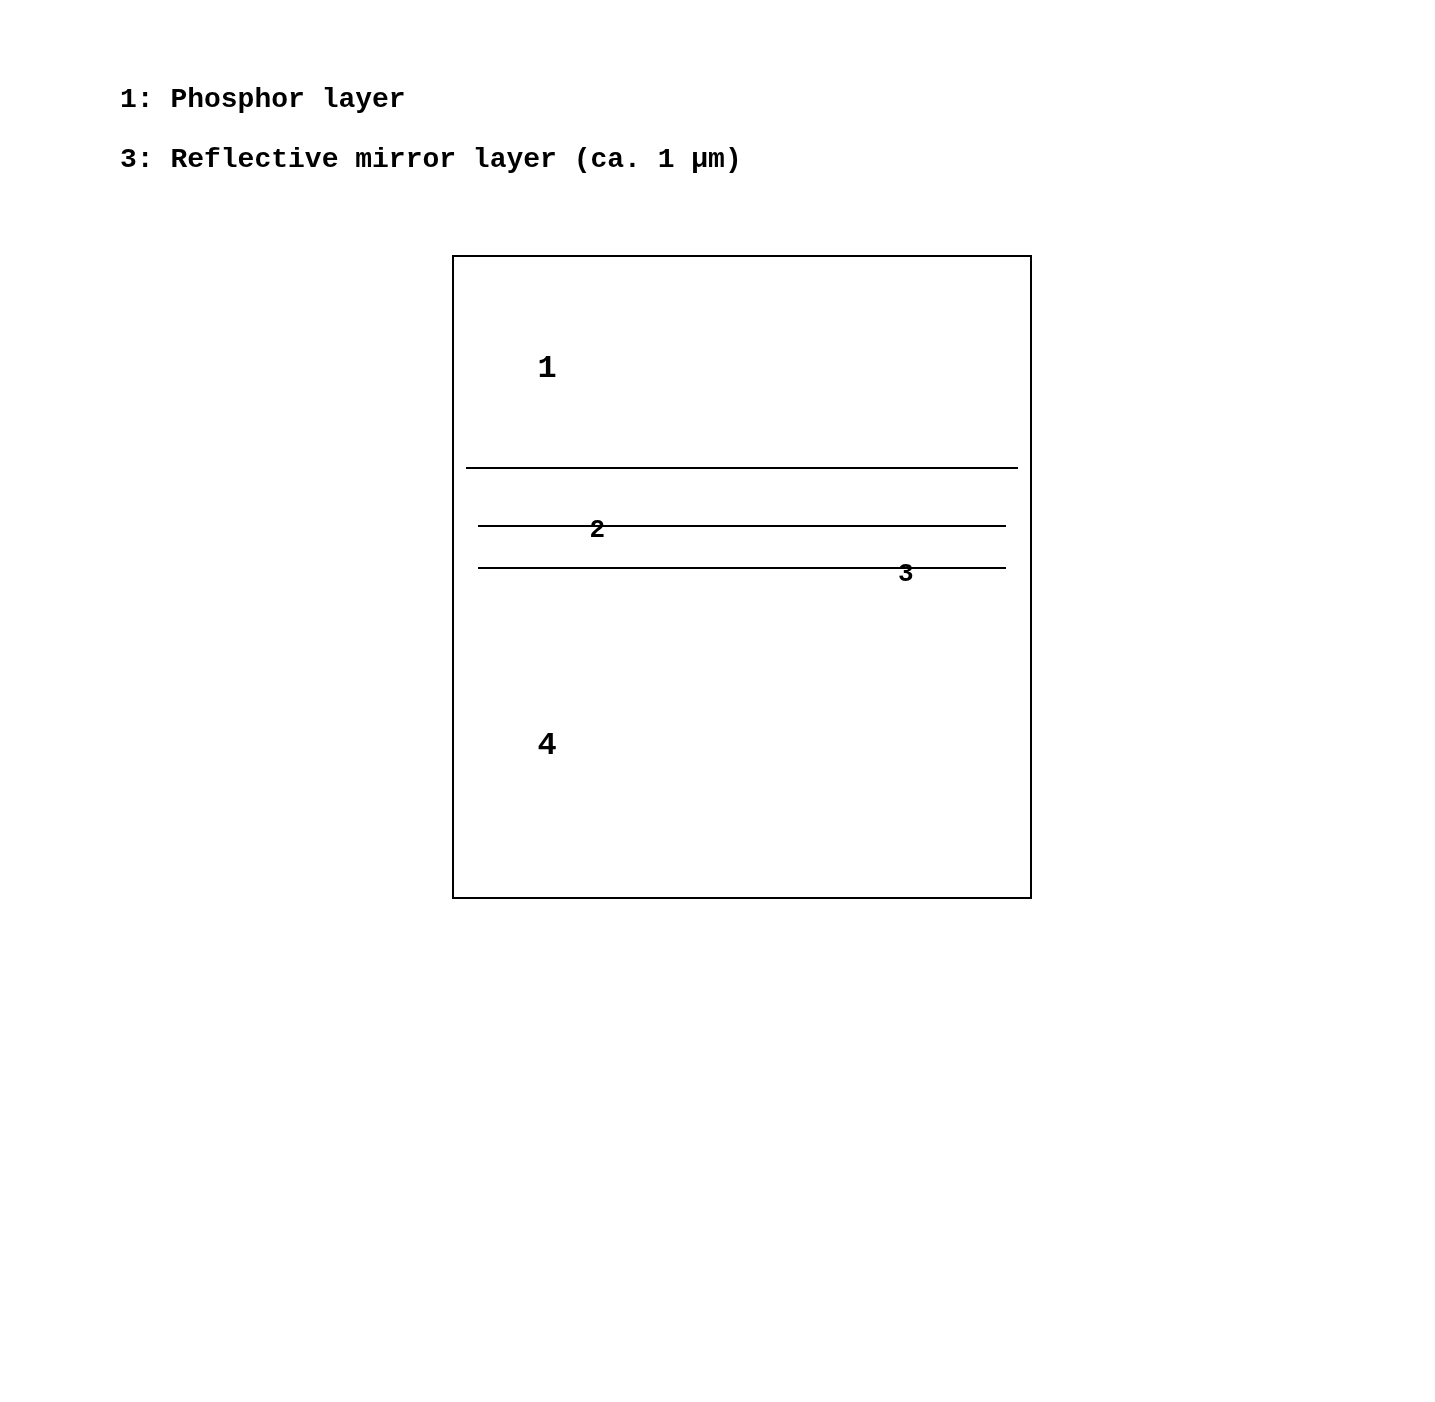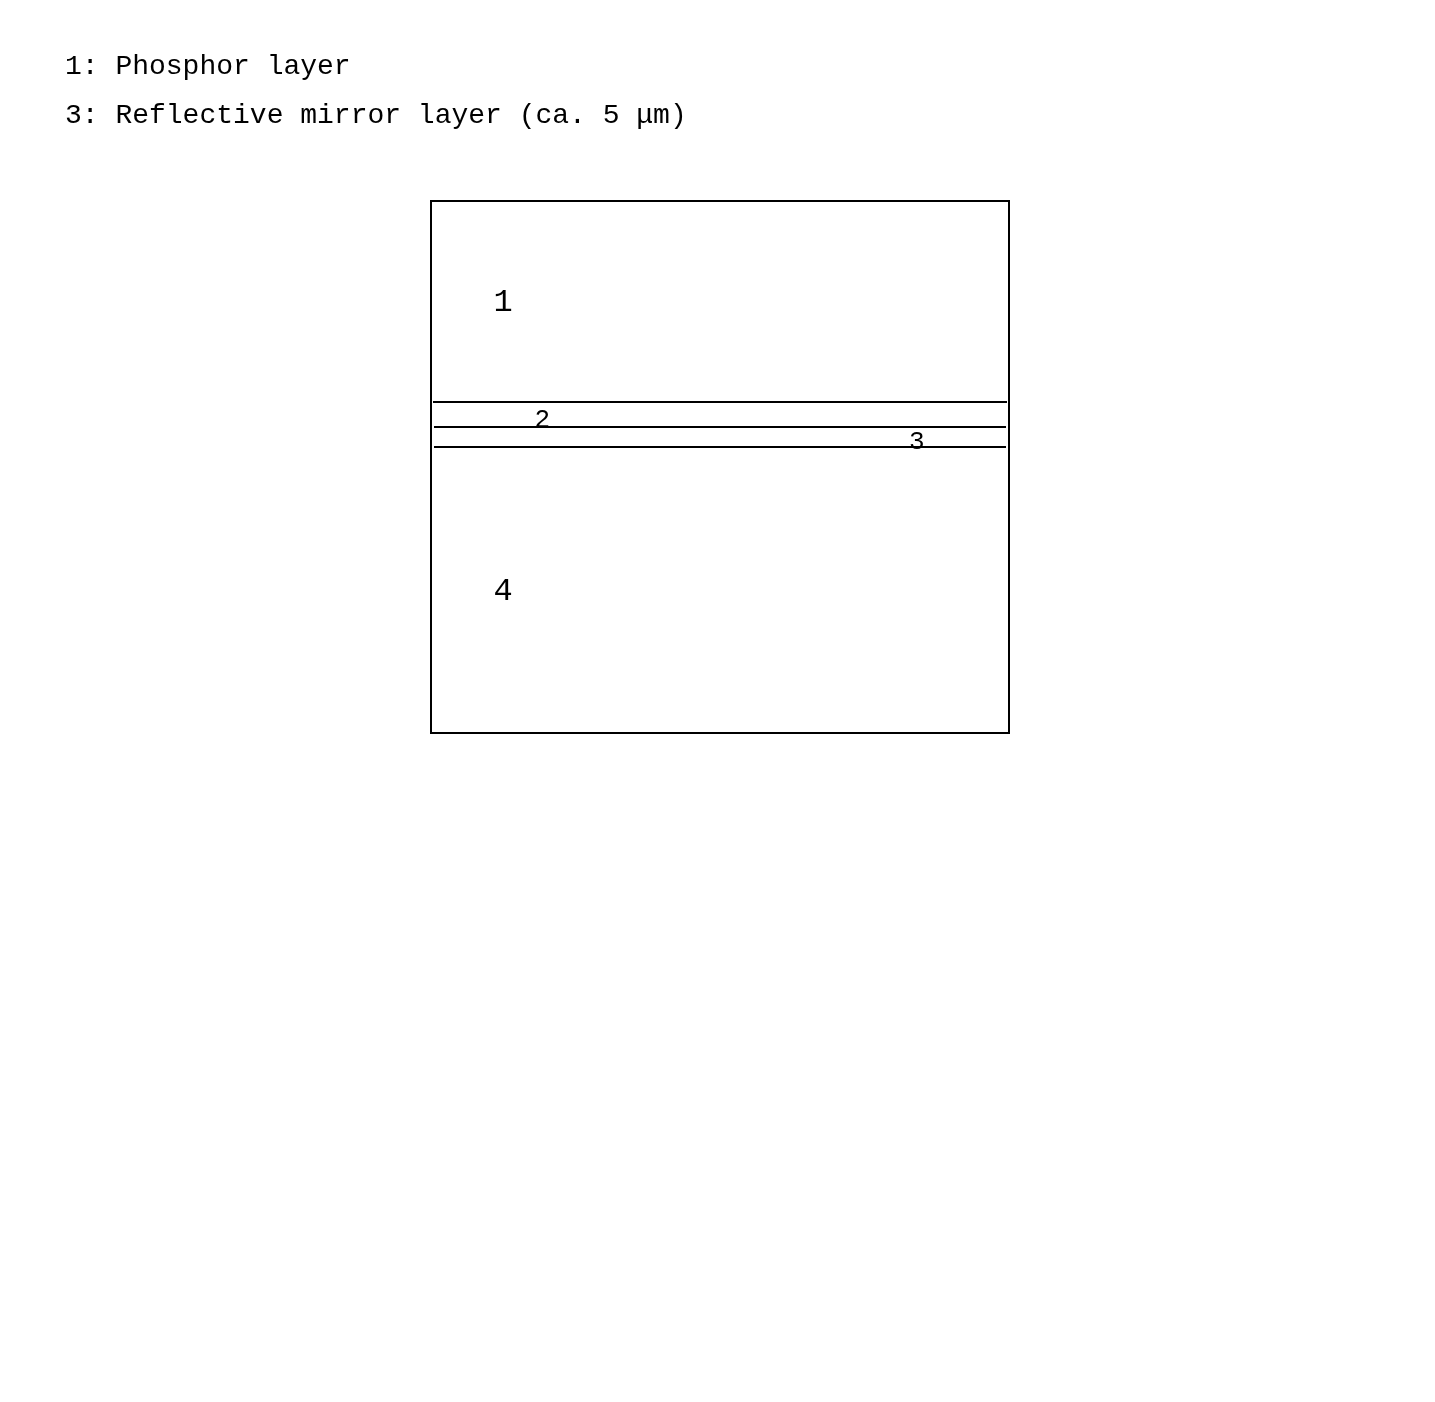"1: Phosphor layer" * { font-weight: none -> bold; margin: 1px -> 12px }
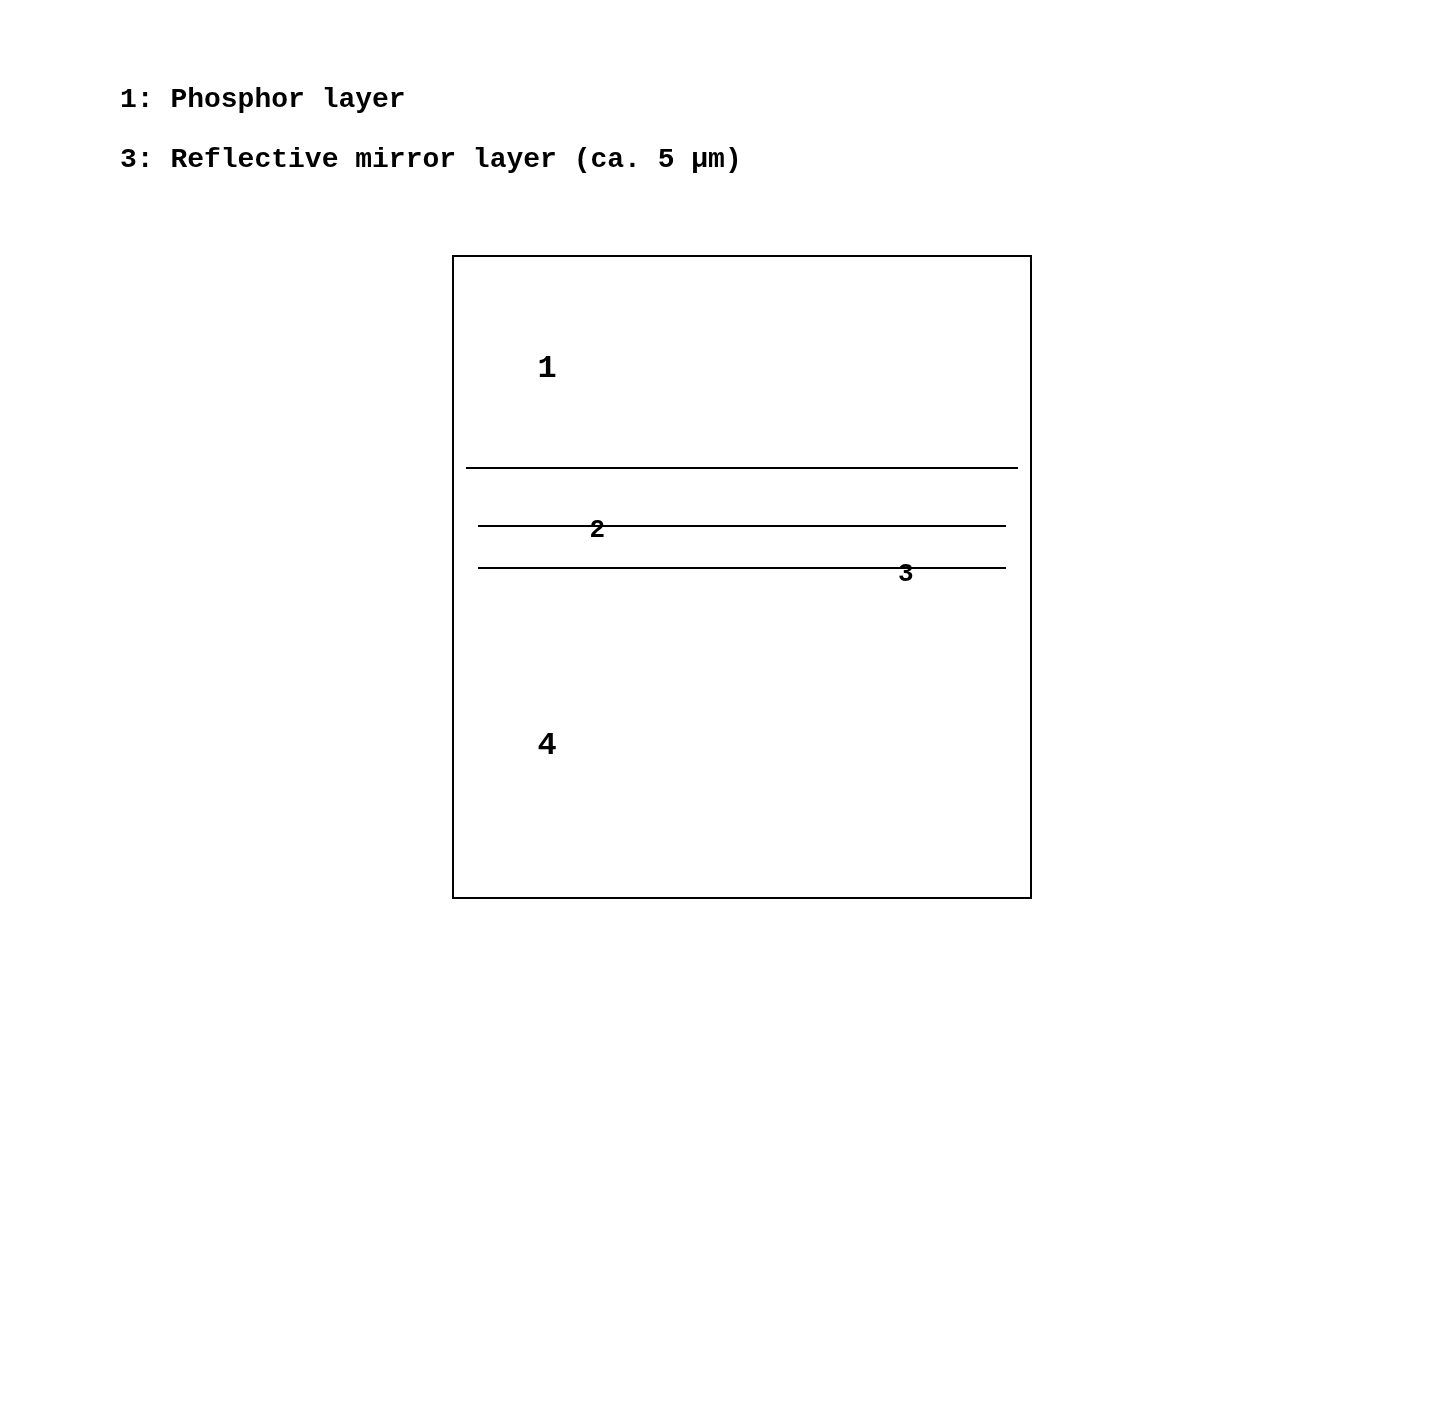"3: Reflective mirror layer (ca." span { text: 5 -> 1 }
